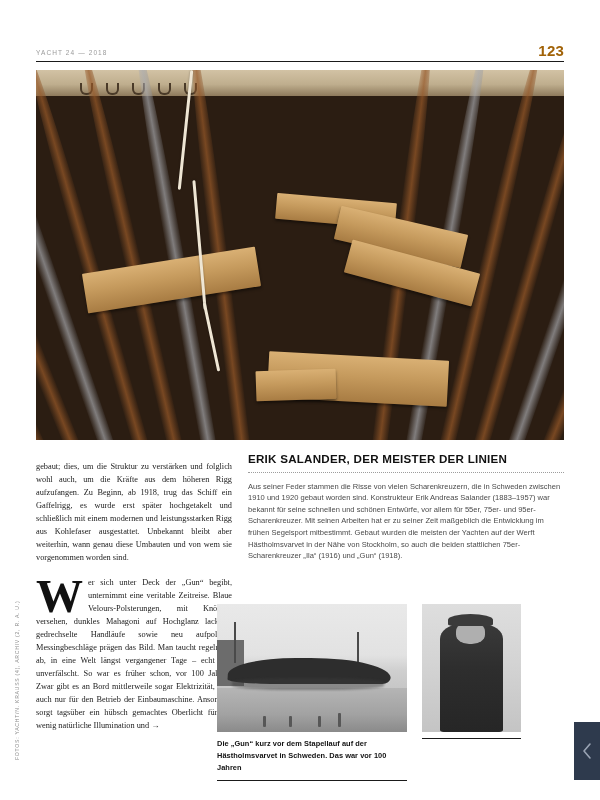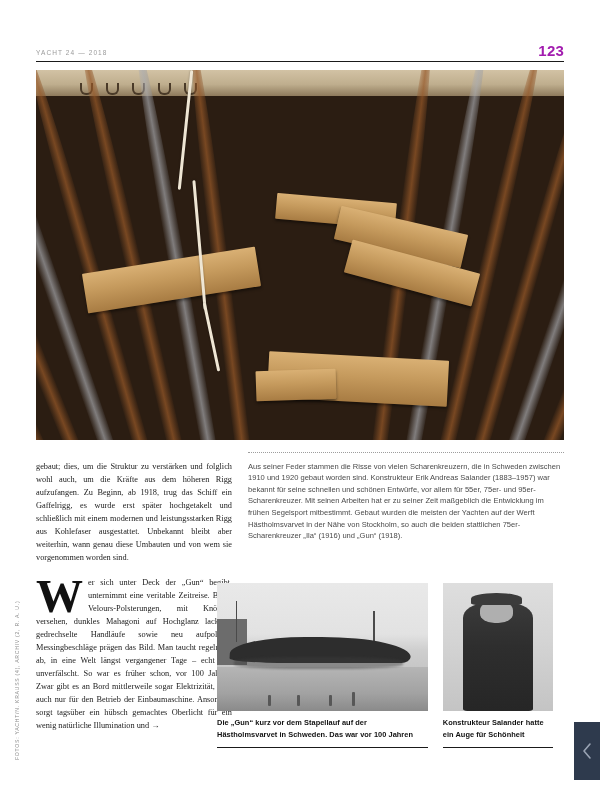"123" .rh-right { color: #a21caf -> #a16207 }
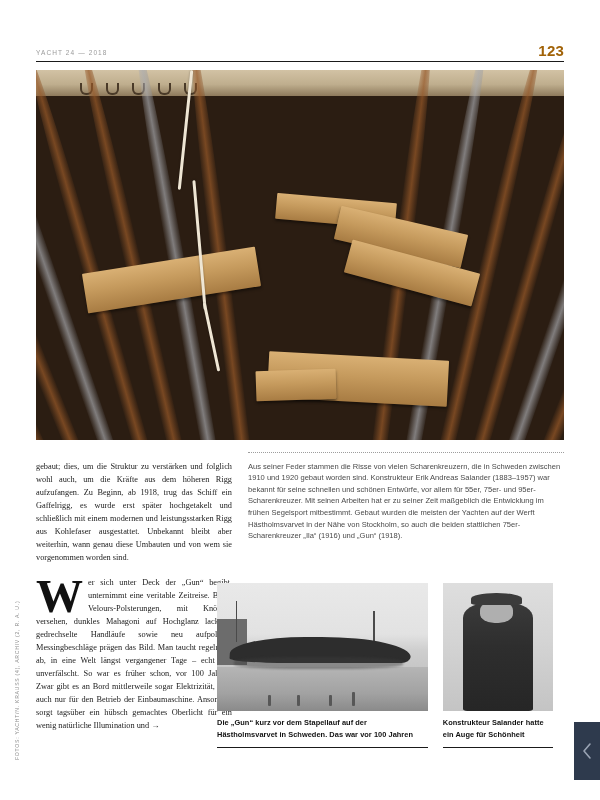"ERIK SALANDER, DER MEISTER DER" h2.section-head { html: none -> <h2>ERIK SALANDER, DER MEISTER DER LINIEN</h2> }
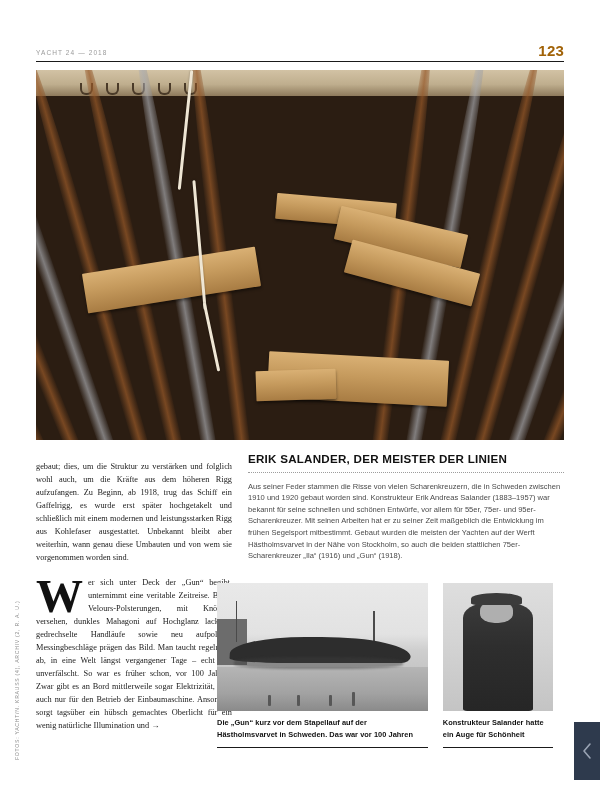"Die „Gun“ kurz vor dem" .photo-row { top: 583px -> 604px; width: 336px -> 304px }
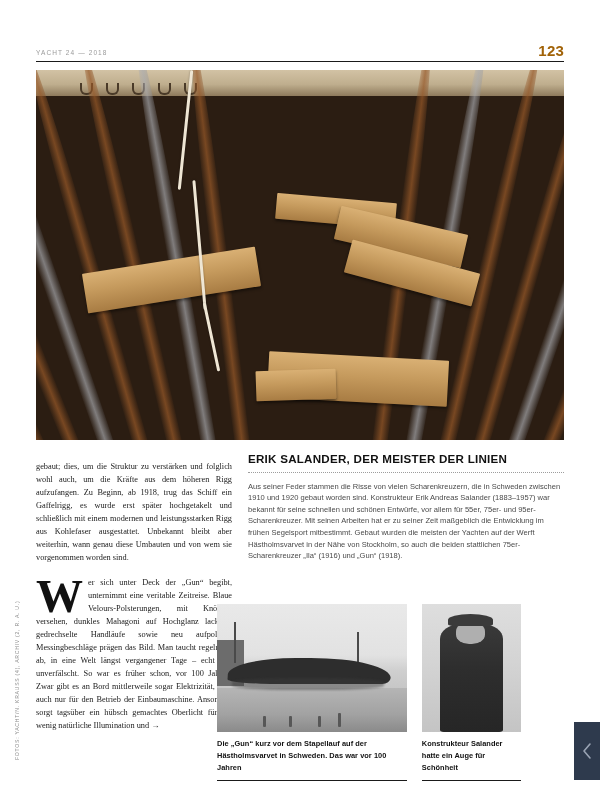"Konstrukteur Salander hatte ein Auge" div.photo-caption { html: <div>Konstrukteur Salander hatte ein Auge für Schönheit</div> -> none }
